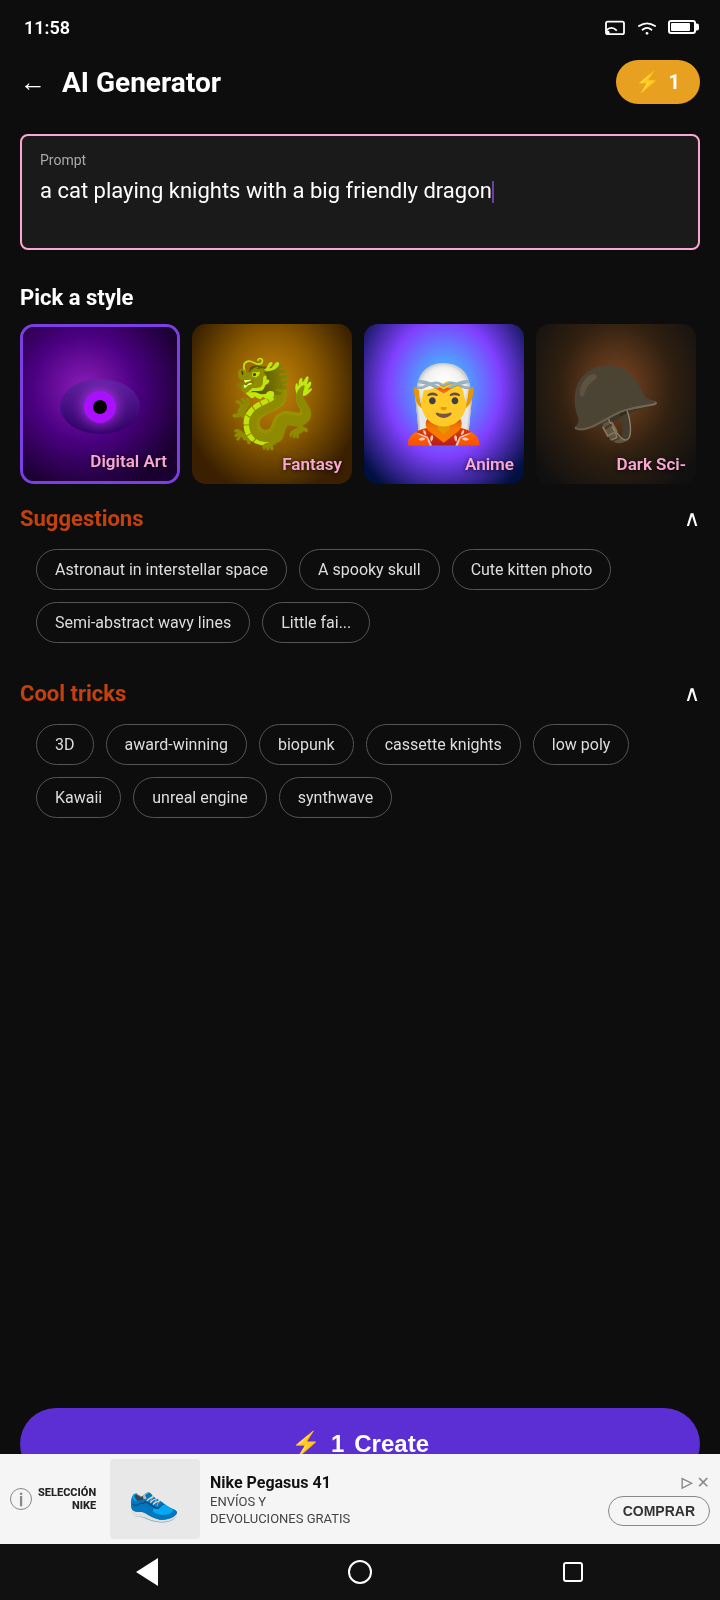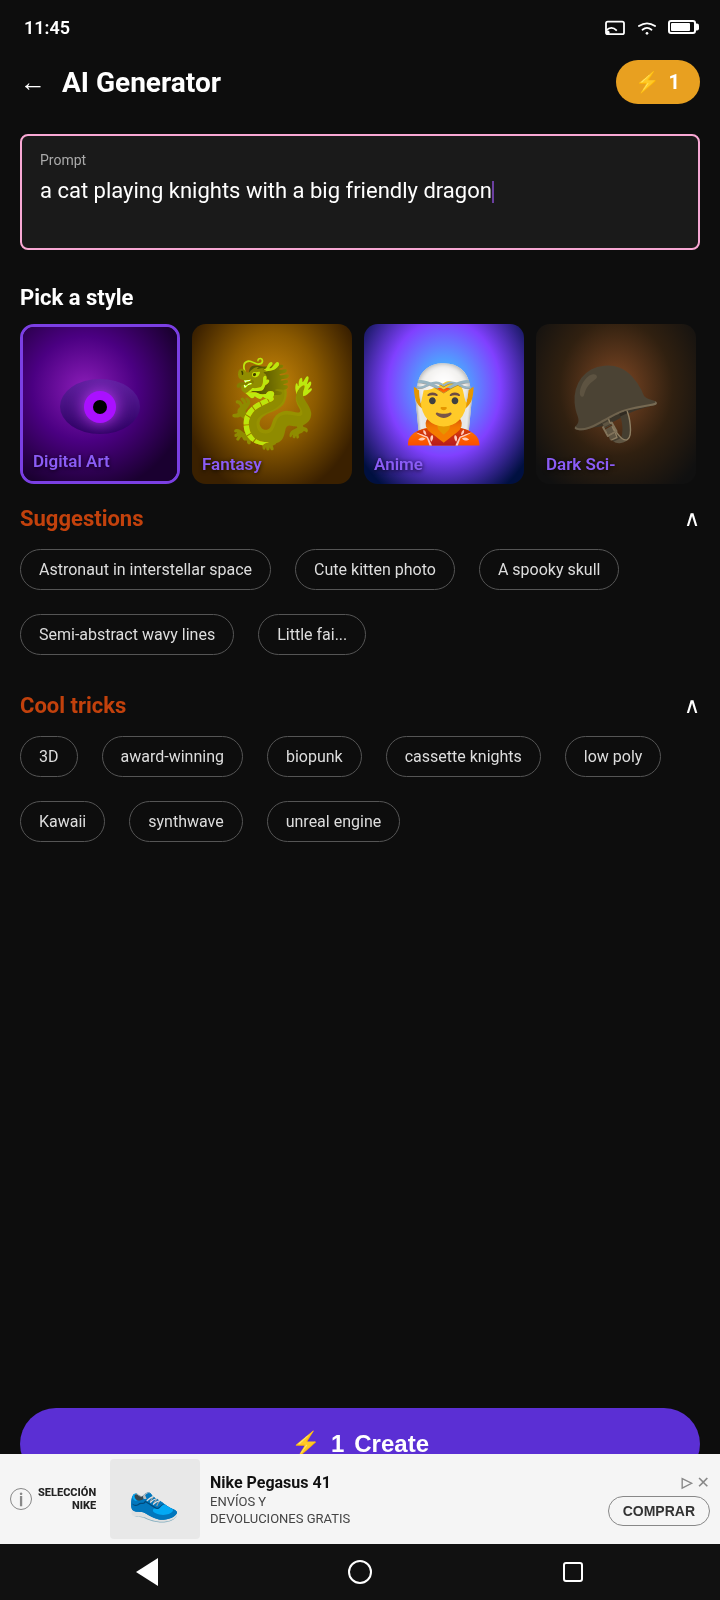"11:45" span.status-time { text: 11:45 -> 11:58 }
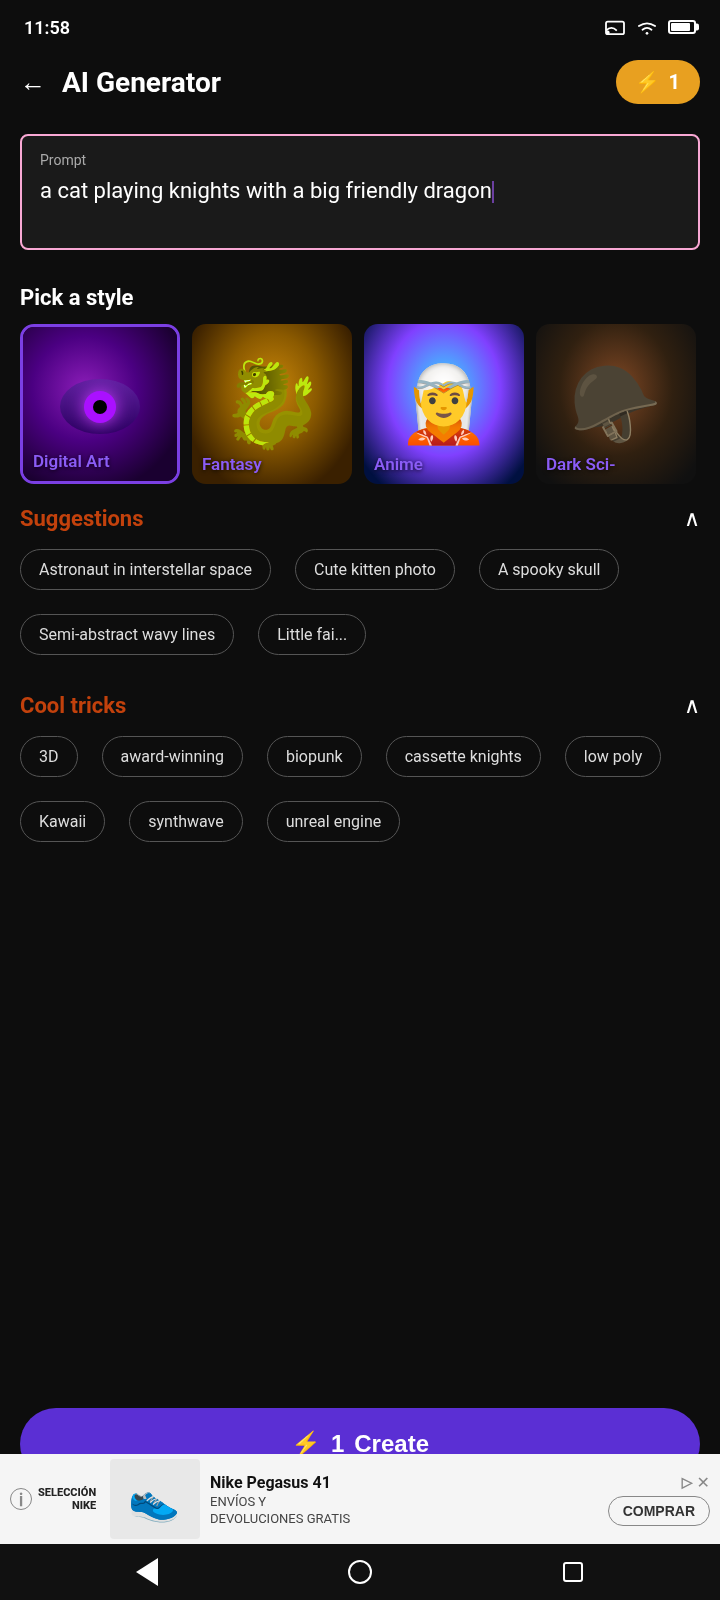"Digital Art" .style-label { color: #8b5cf6 -> #f9a8d4; text-align: left -> right }
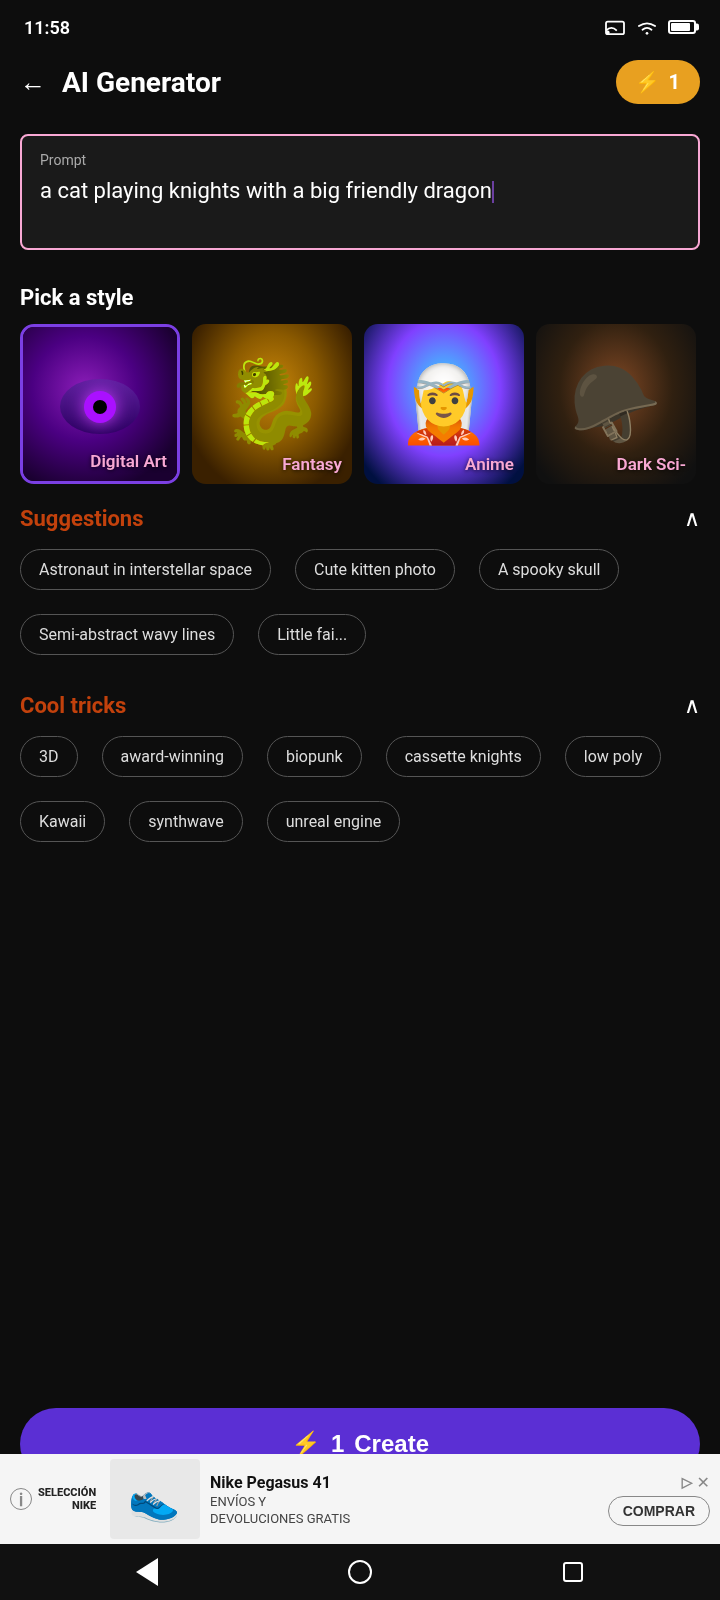"Astronaut in interstellar space" .chips-container { gap: 24px -> 12px; margin-left: none -> 16px }
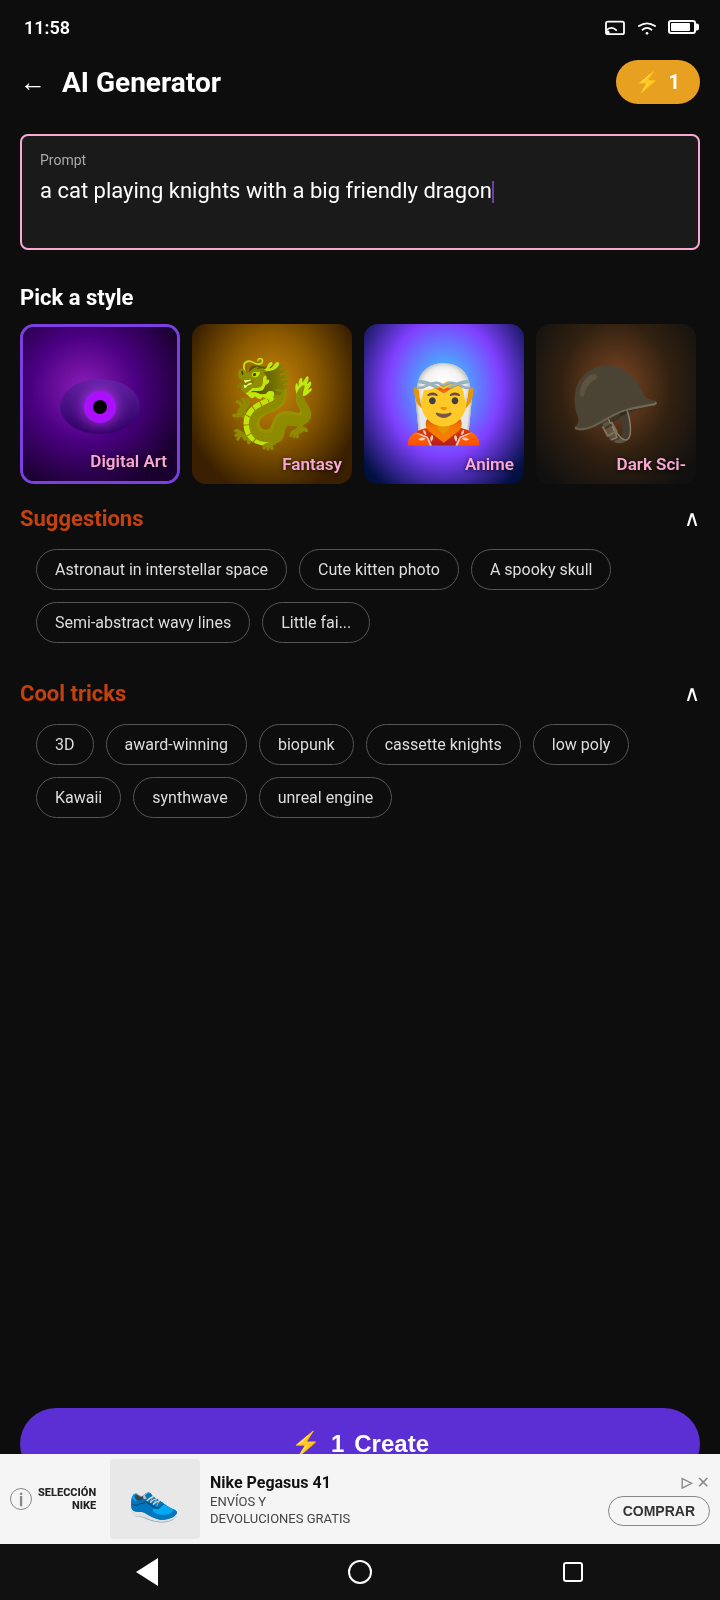"Cute kitten photo" span.chip { order: before "A spooky skull" -> after "A spooky skull" }
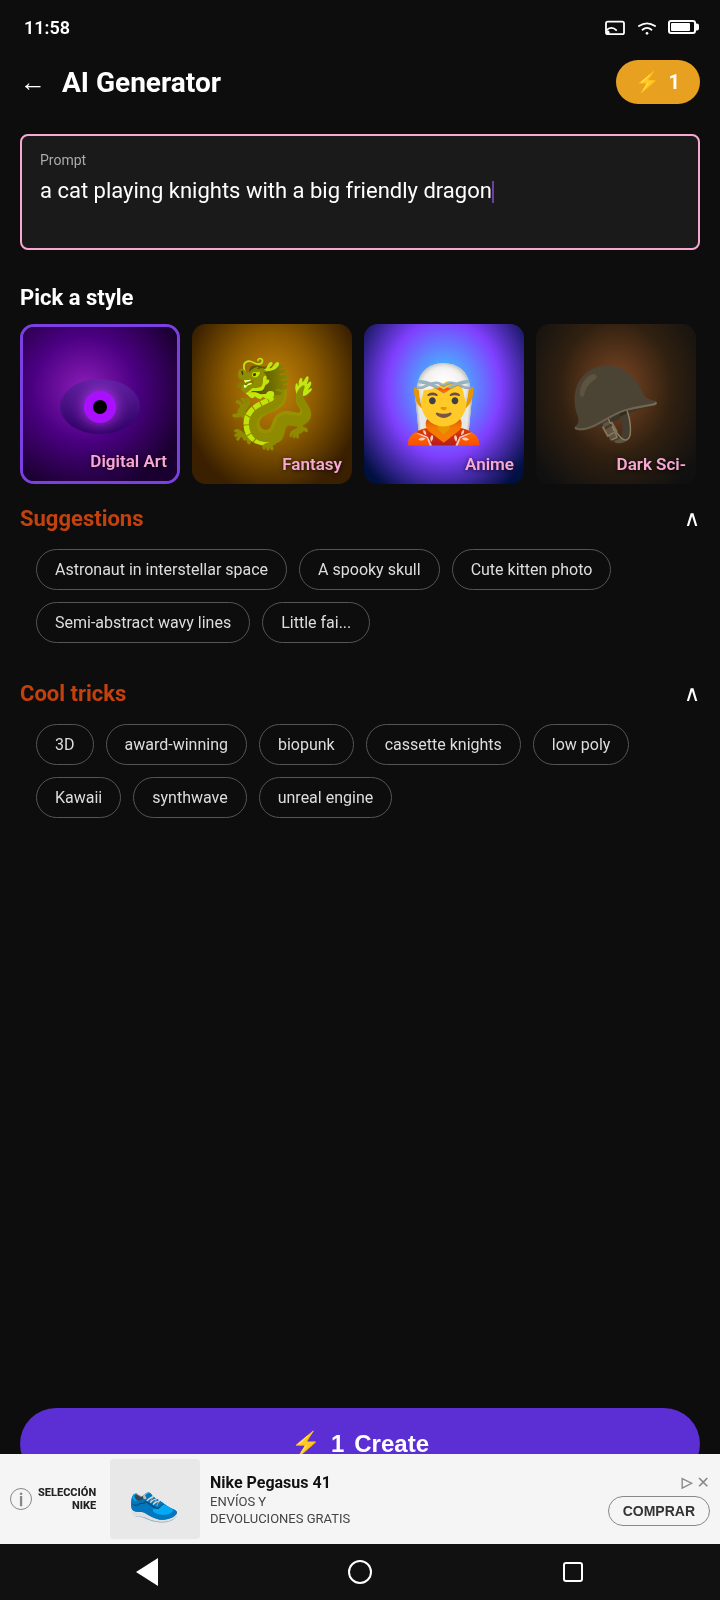"synthwave" span.chip { order: before "unreal engine" -> after "unreal engine" }
